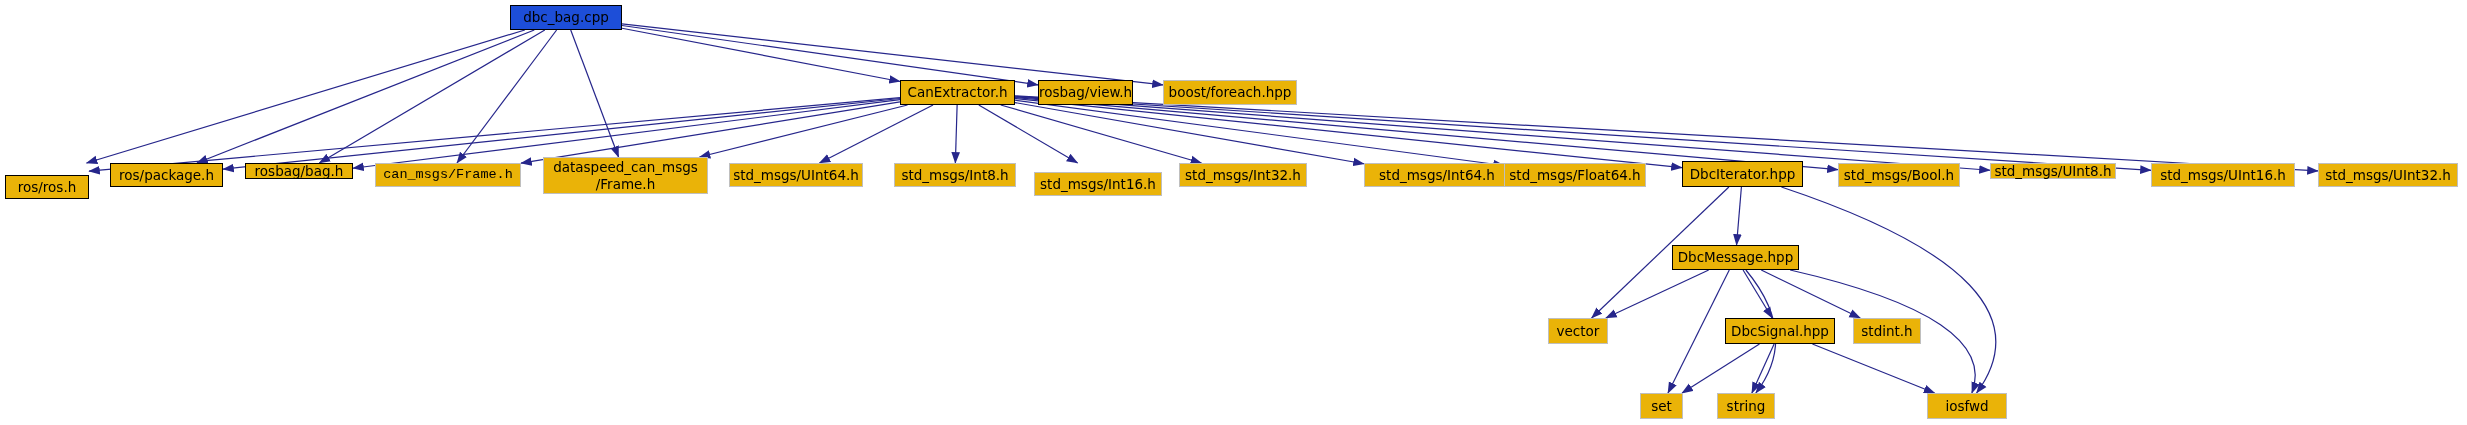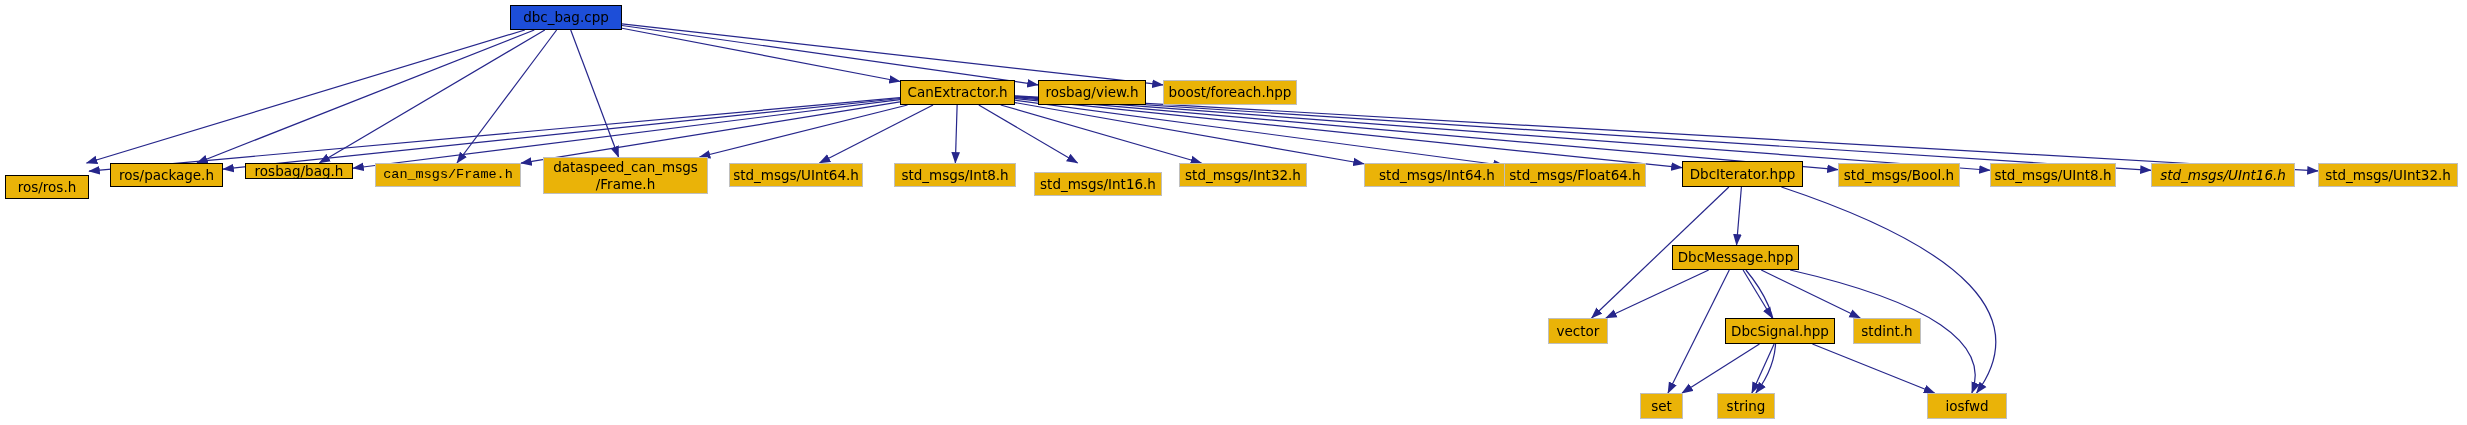"rosbag/view.h" div.node { width: 108px -> 95px }
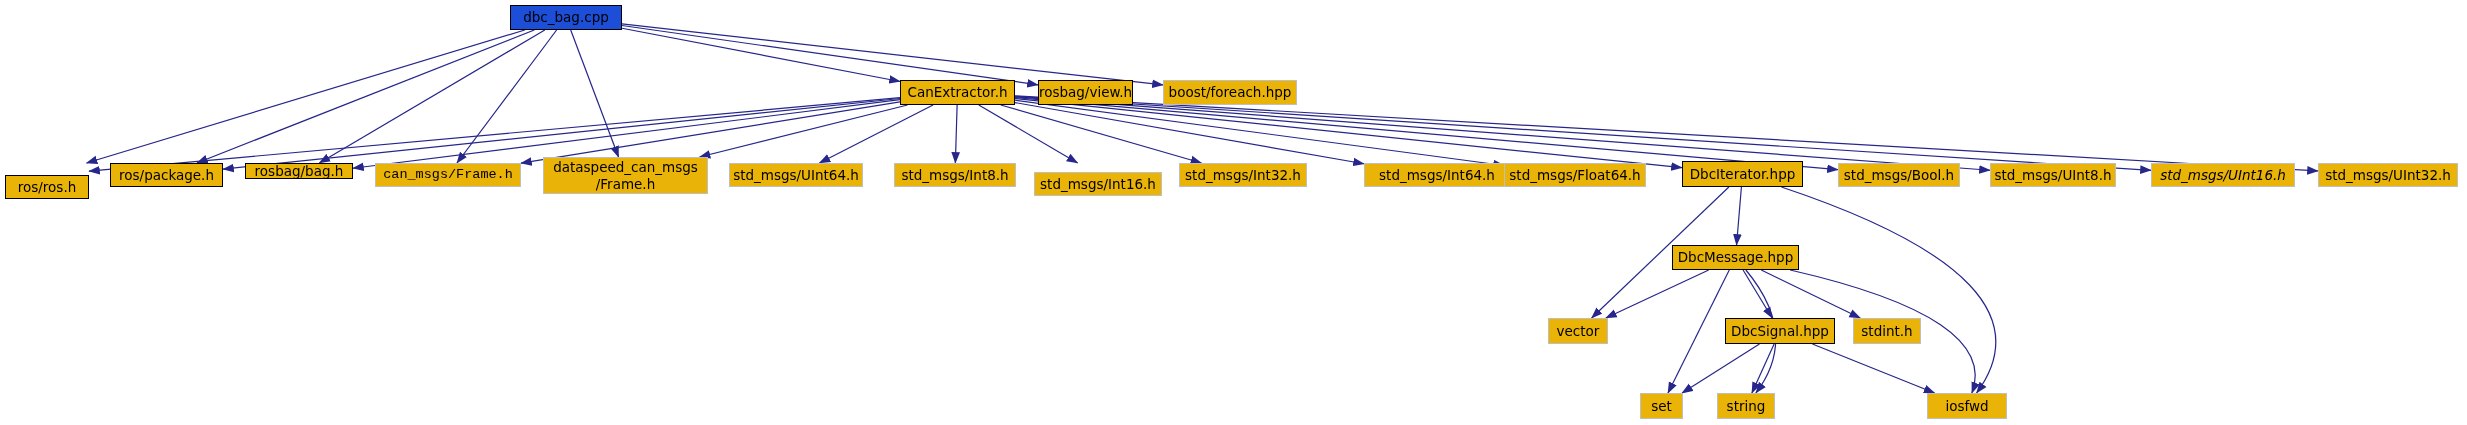"std_msgs/UInt8.h" div.node { height: 24px -> 16px }
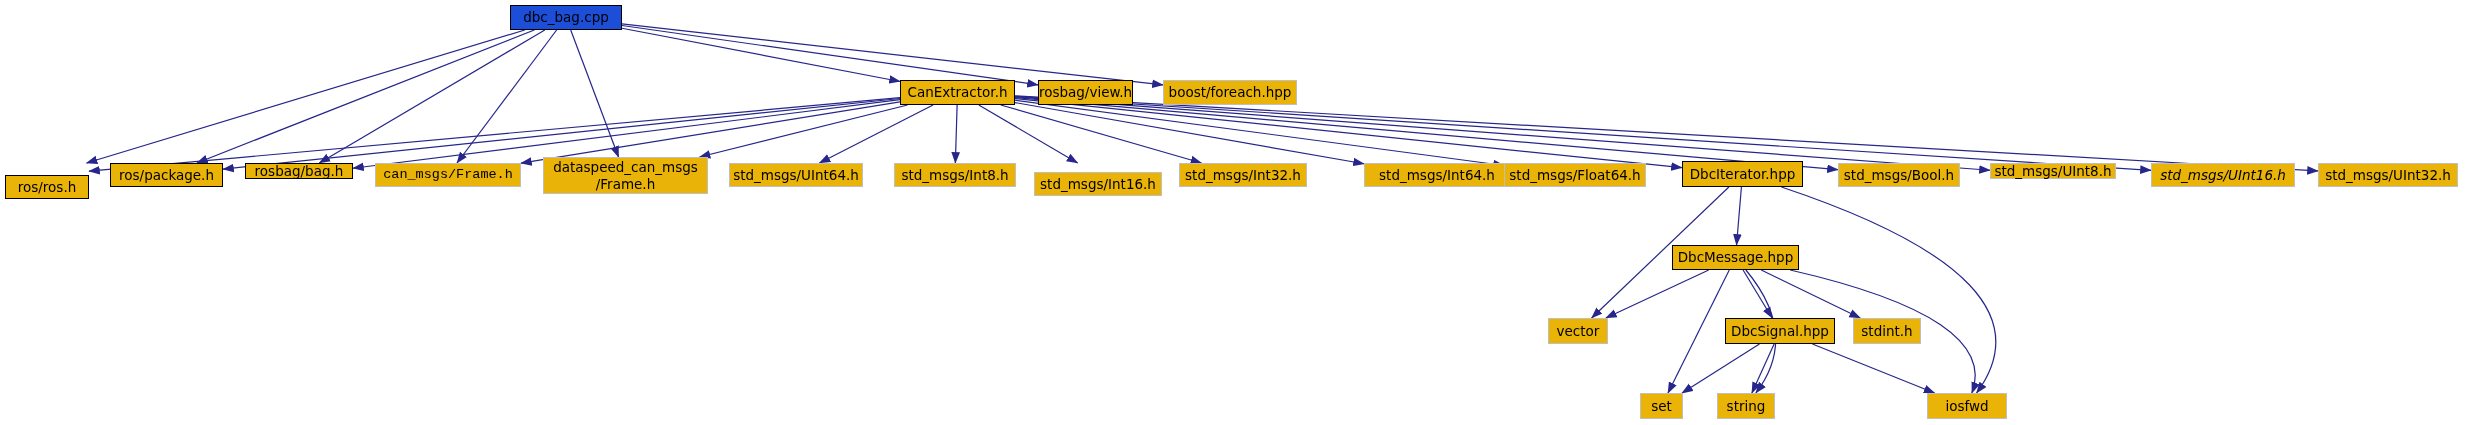"std_msgs/UInt16.h" div.node { font-style: italic -> none }
